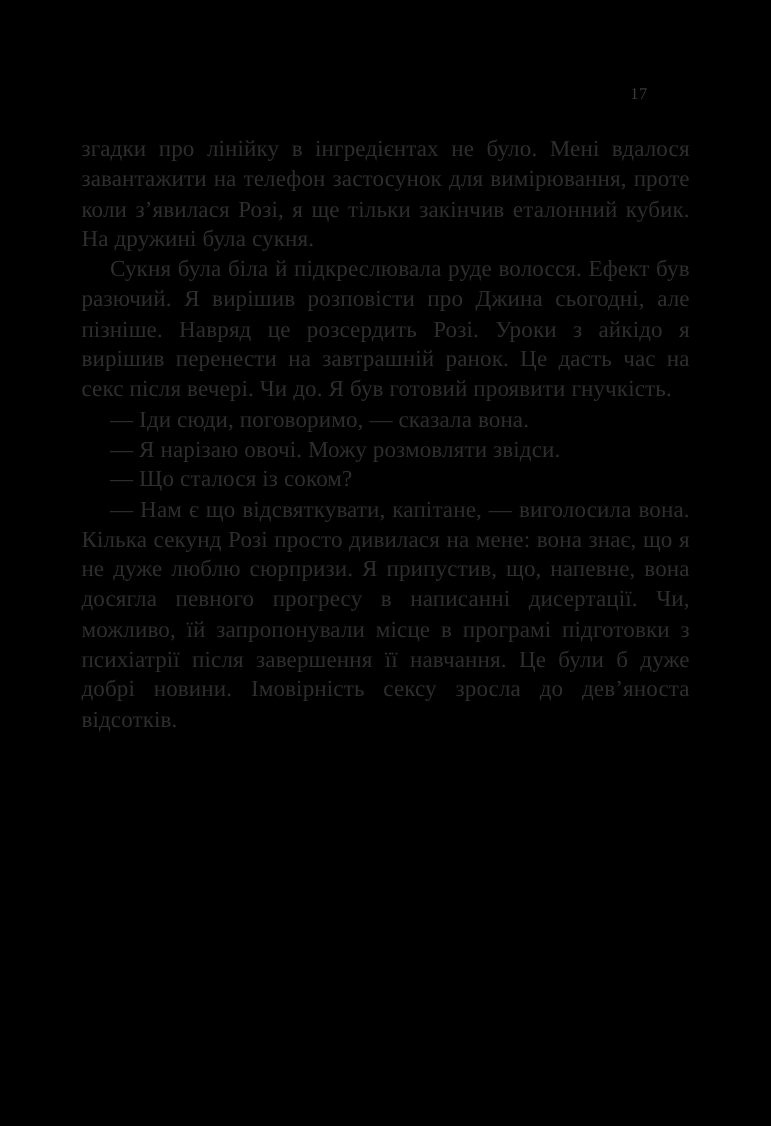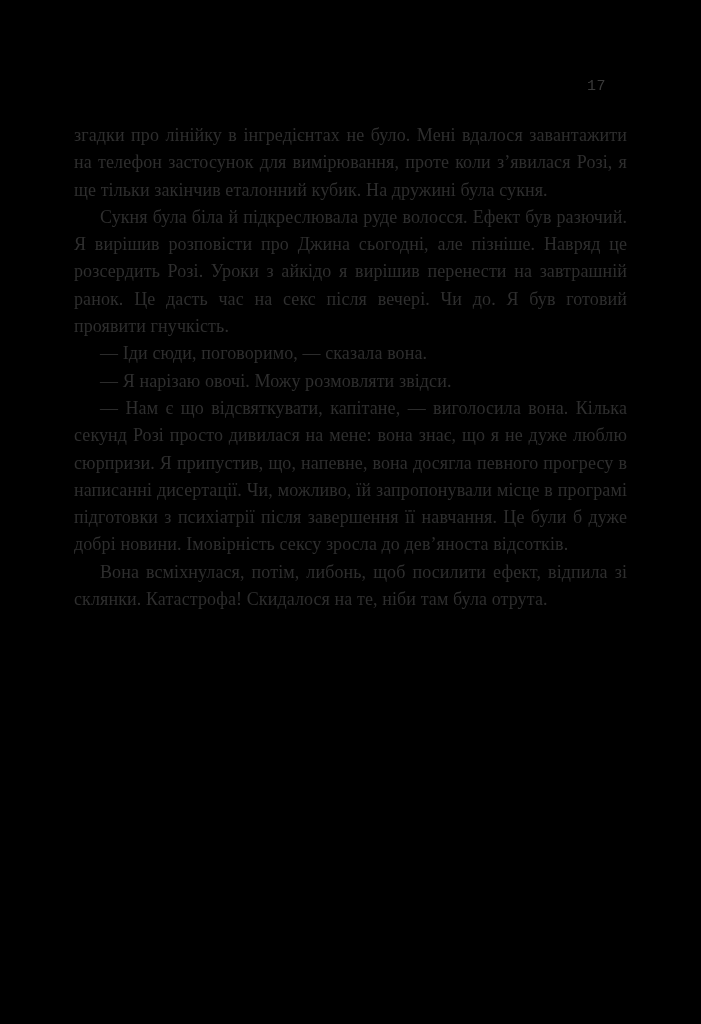"17" .page-number { font-family: Liberation Mono, monospace -> Liberation Serif, serif; right: 95px -> 112px }
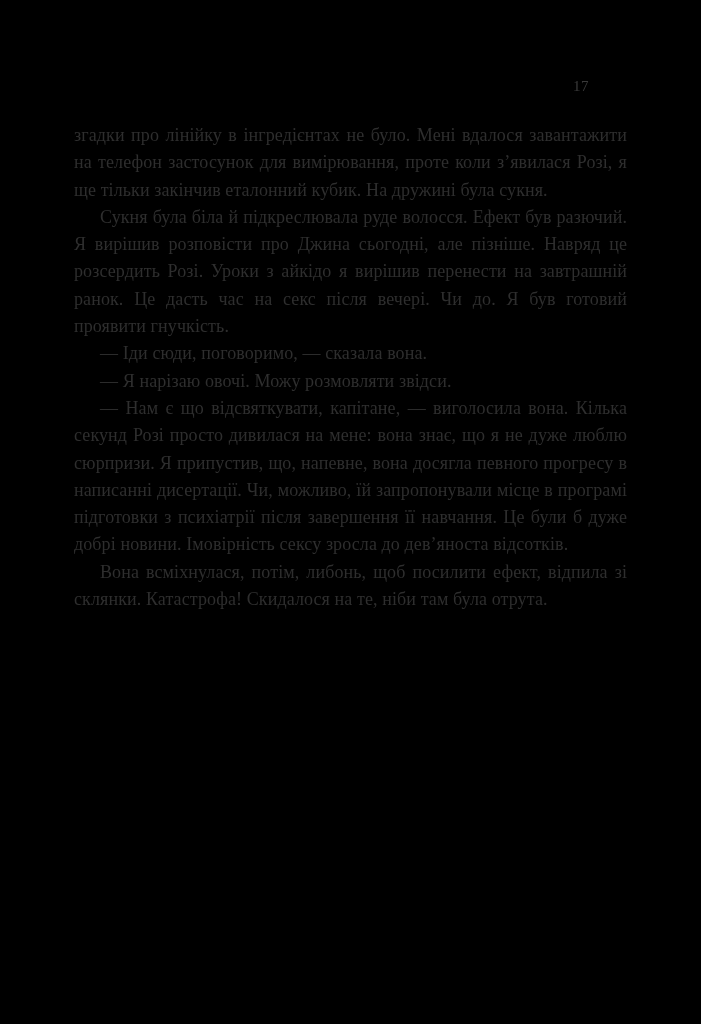"згадки про лінійку в інгредієнтах" .text-block { font-size: 18px -> 21px }
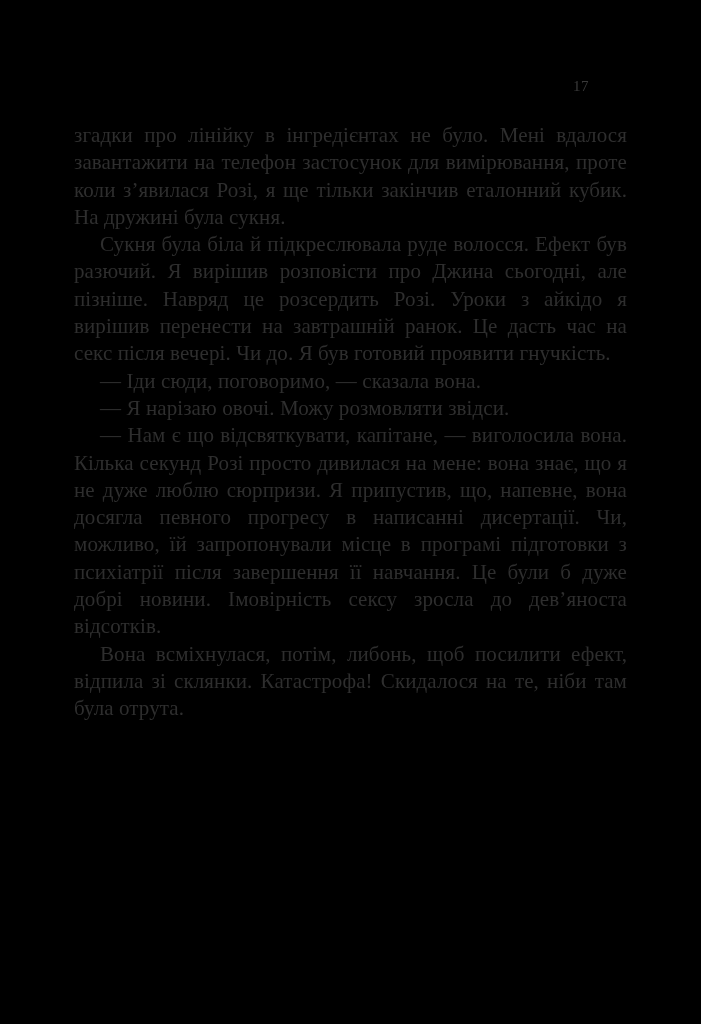"— Що сталося із соком?" p.indent { html: none -> <p>— Що сталося із соком?</p> }
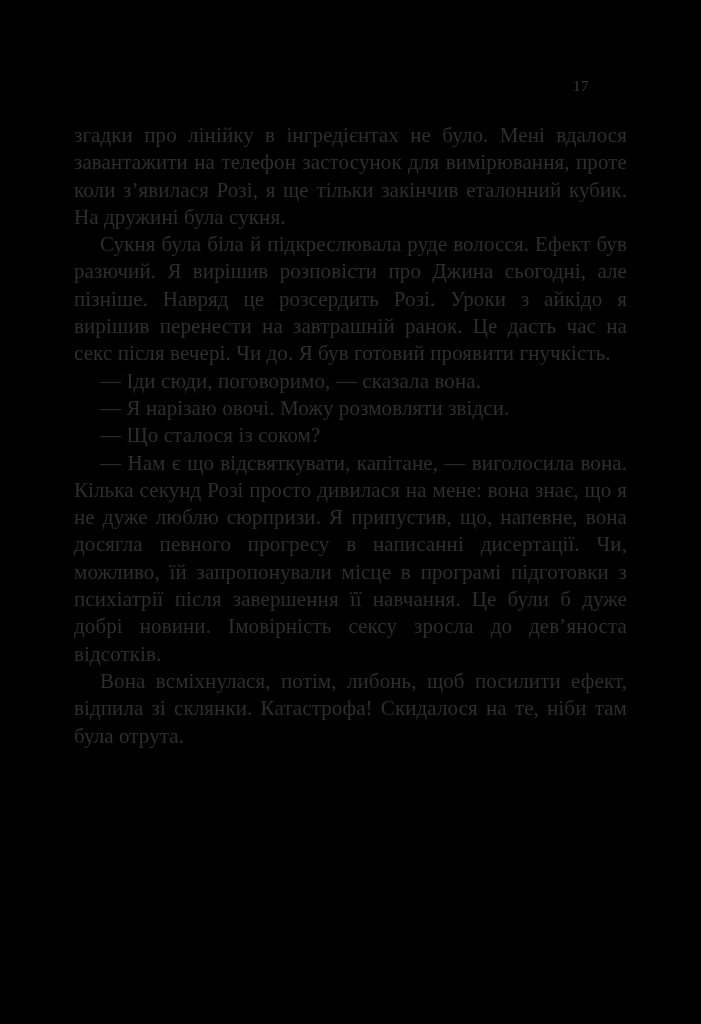"Вона всміхнулася, потім, либонь, щоб" p.indent { html: <p>Вона всміхнулася, потім, либонь, щоб посилити ефект, відпила зі склянки. Катастрофа! Скидалося на те, ніби там була отрута.</p> -> none }
